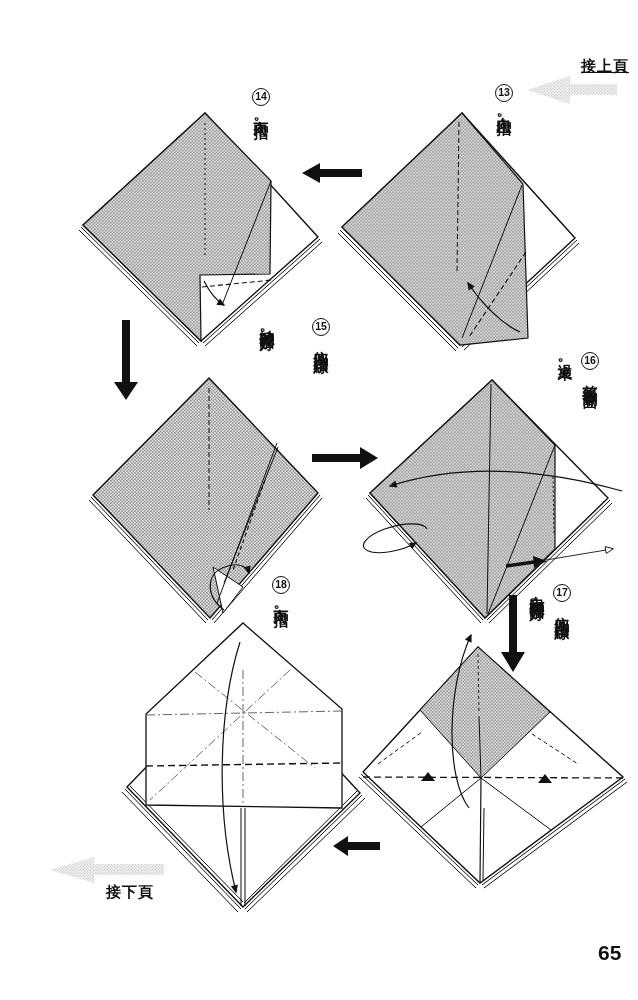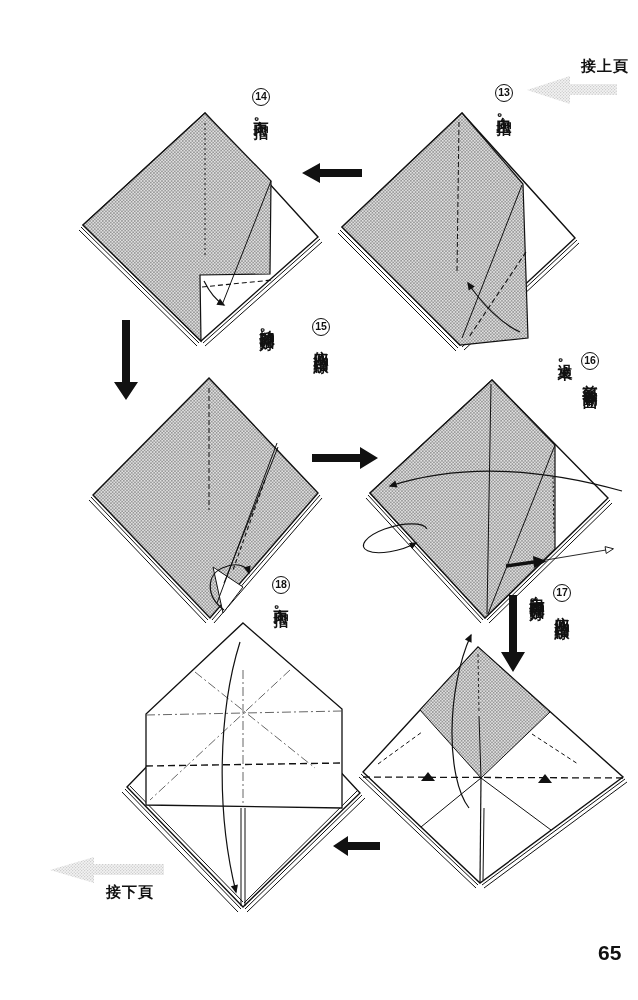"接上頁" div.nav-label { text-decoration: none -> underline }
